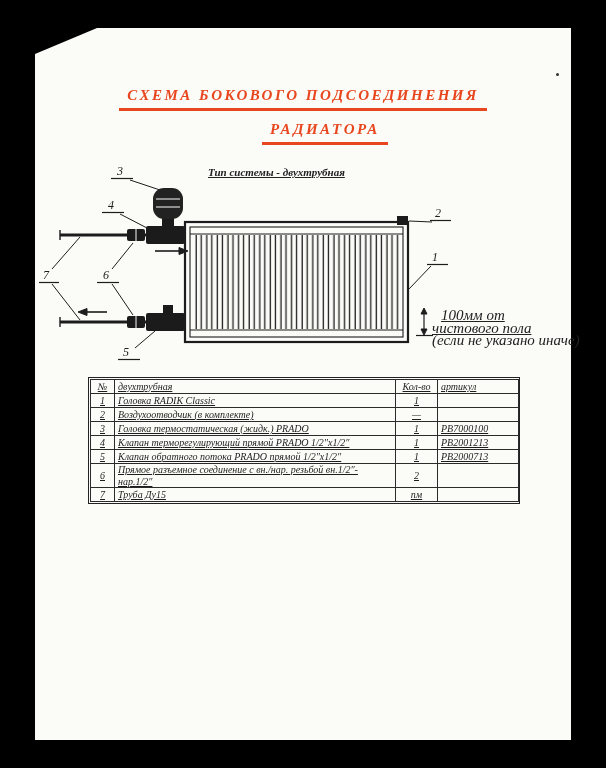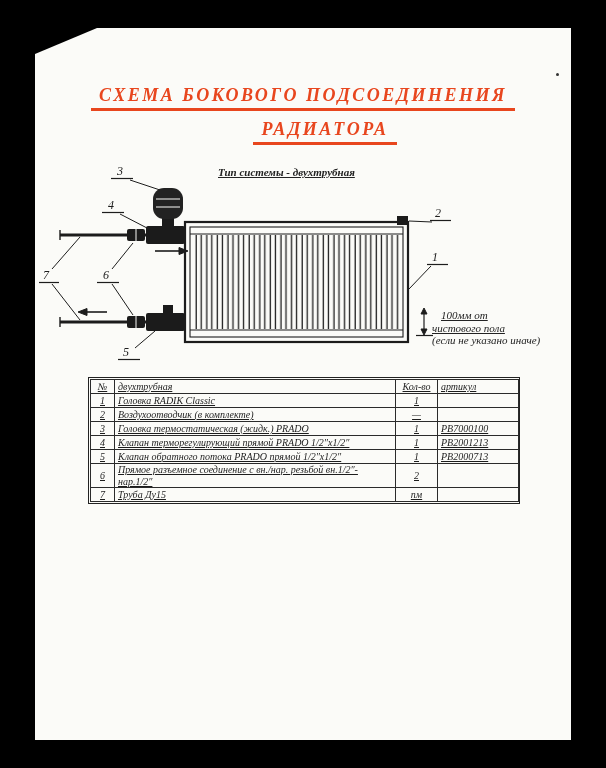"СХЕМА БОКОВОГО ПОДСОЕДИНЕНИЯ" .title { font-size: 18px -> 15px }
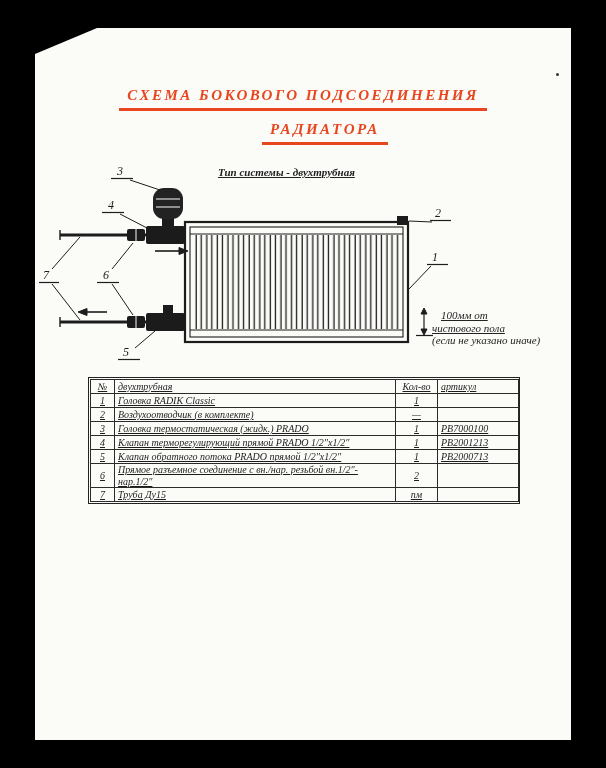"Тип системы - двухтрубная" .subtitle .s1 { margin-left: 20px -> 10px }
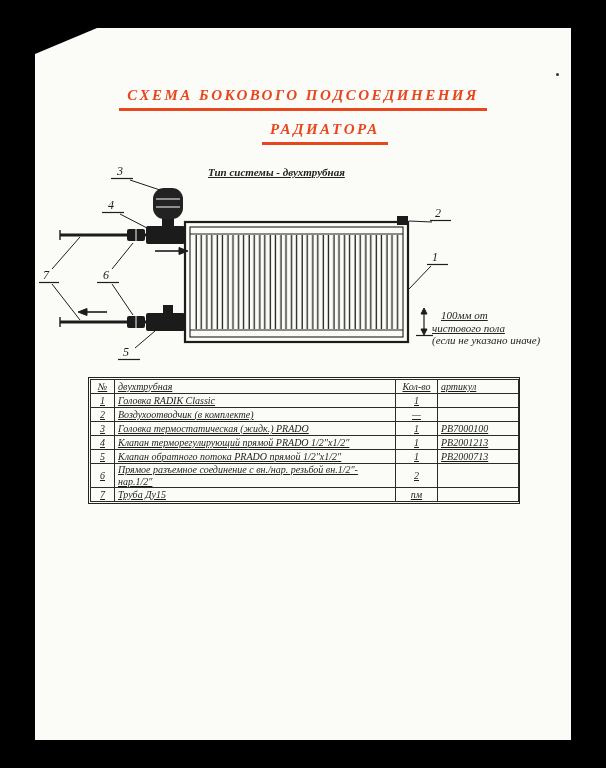"100мм от" .floor-note { font-size: 11px -> 15px }
